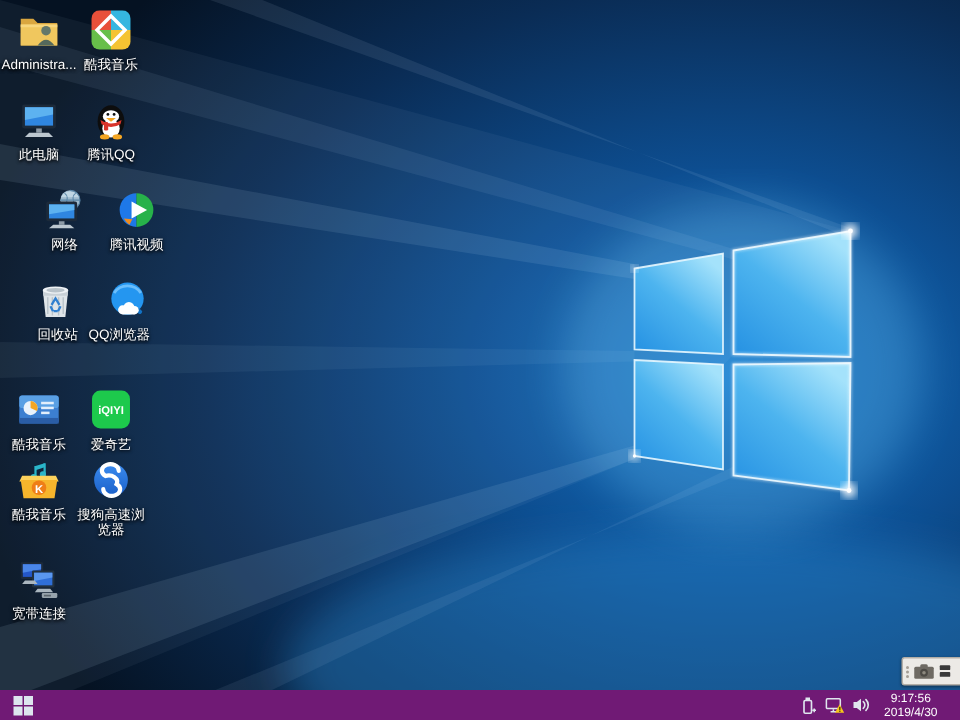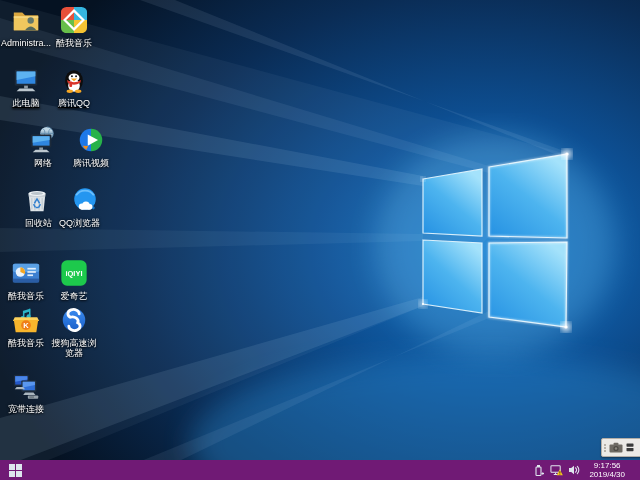"此电脑" .r2 { text-decoration: underline -> none }
